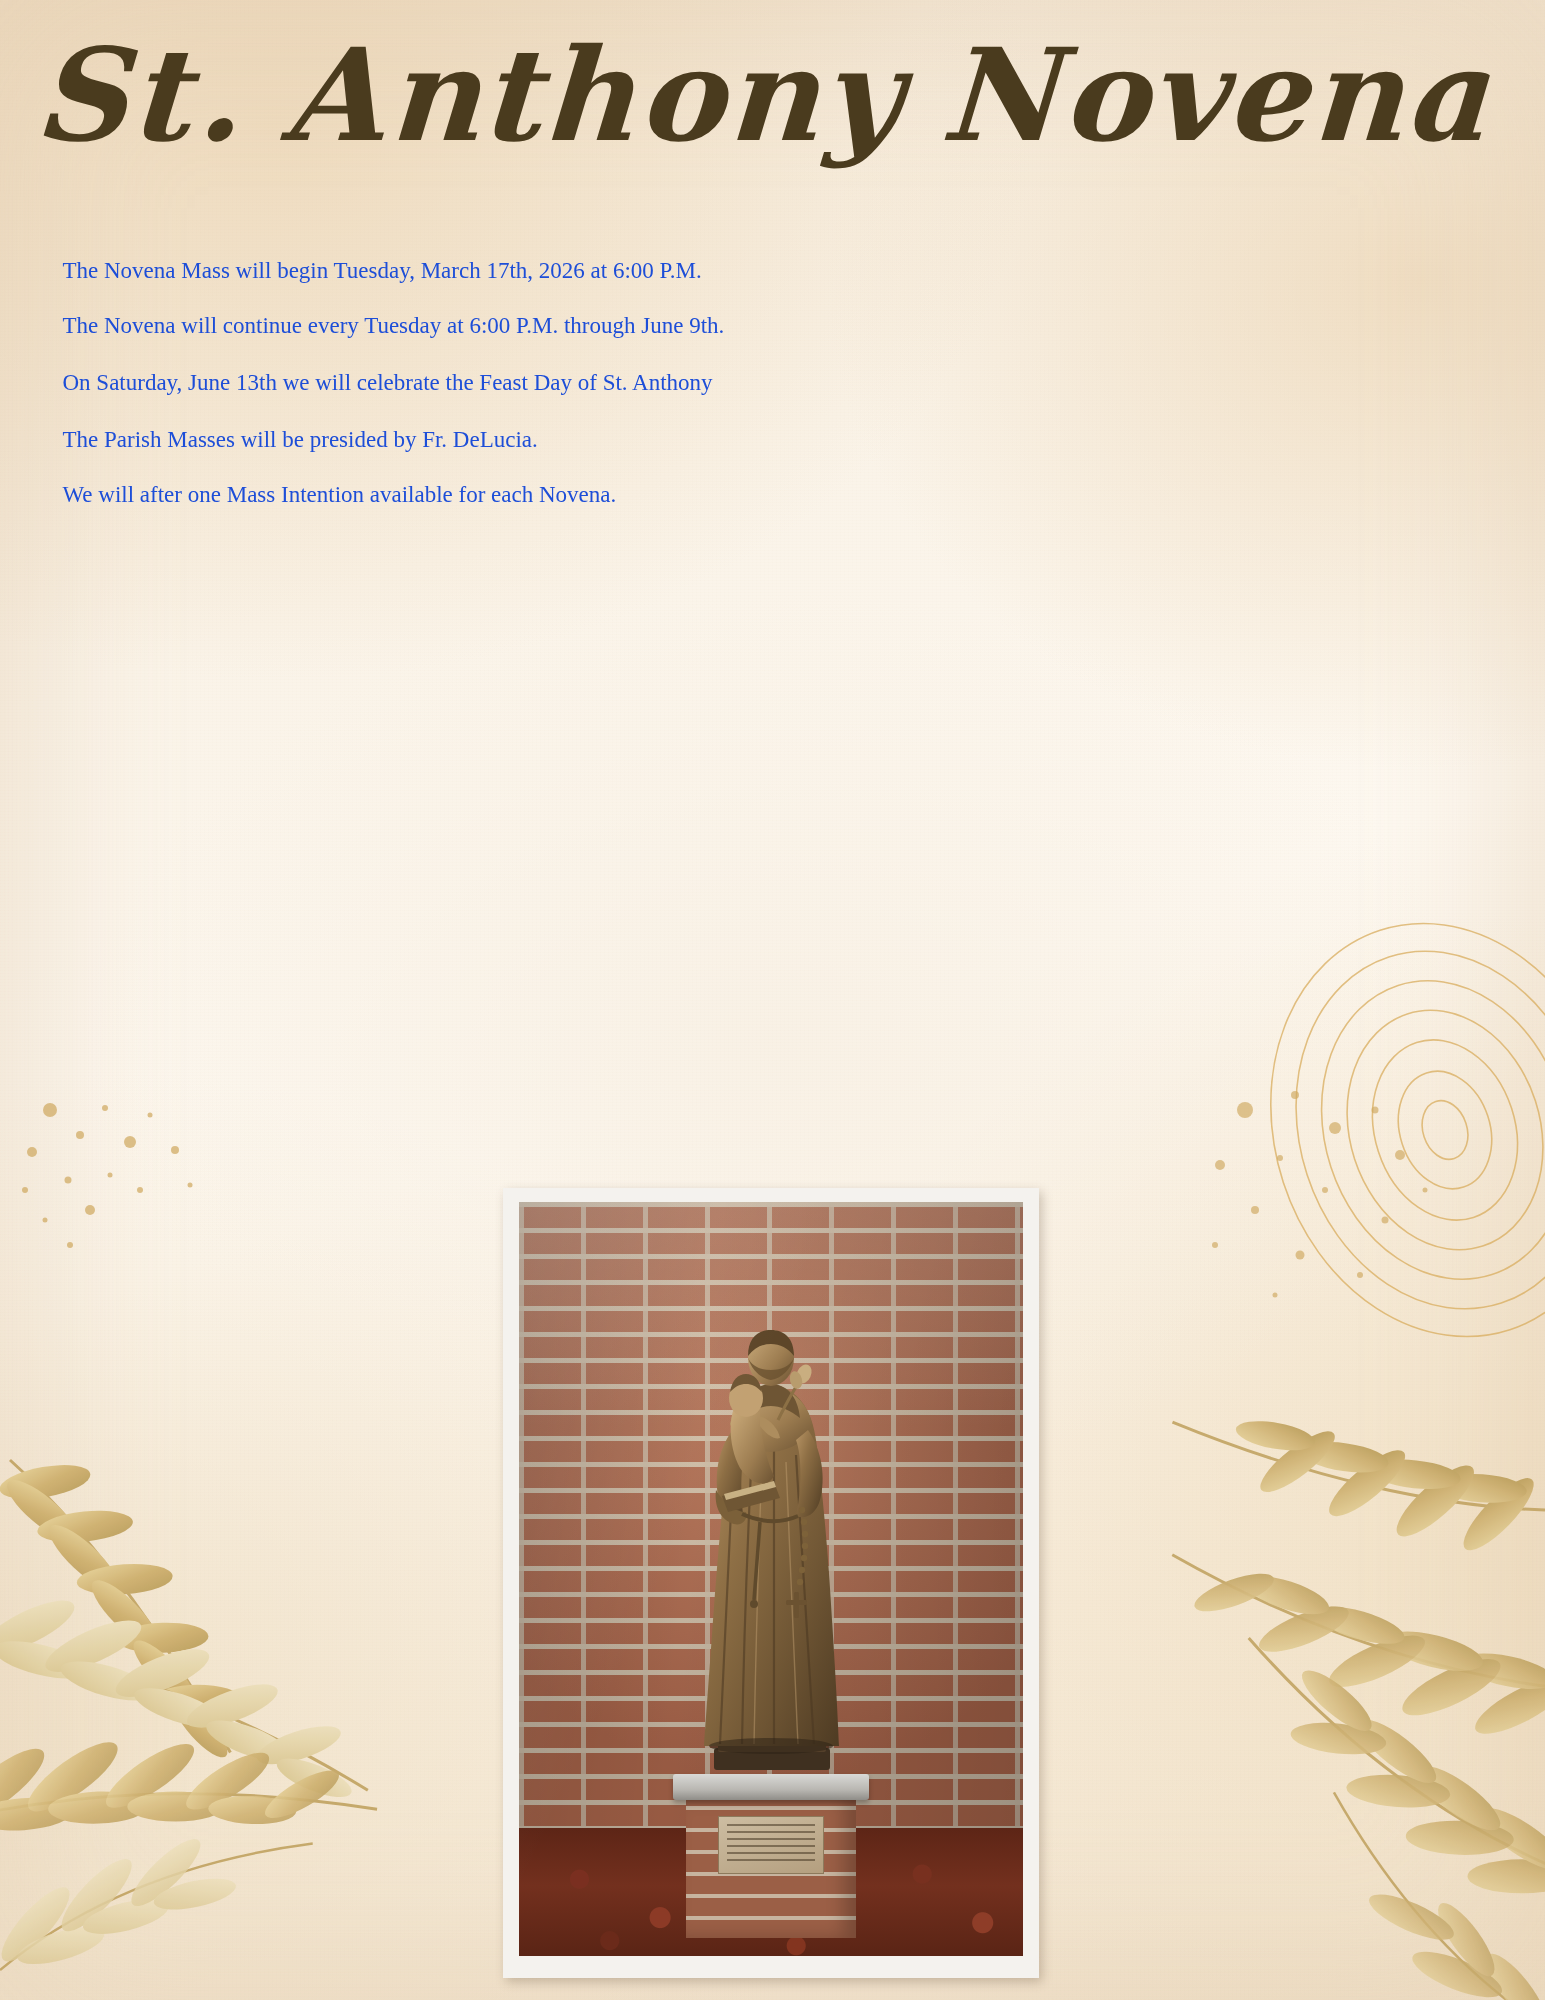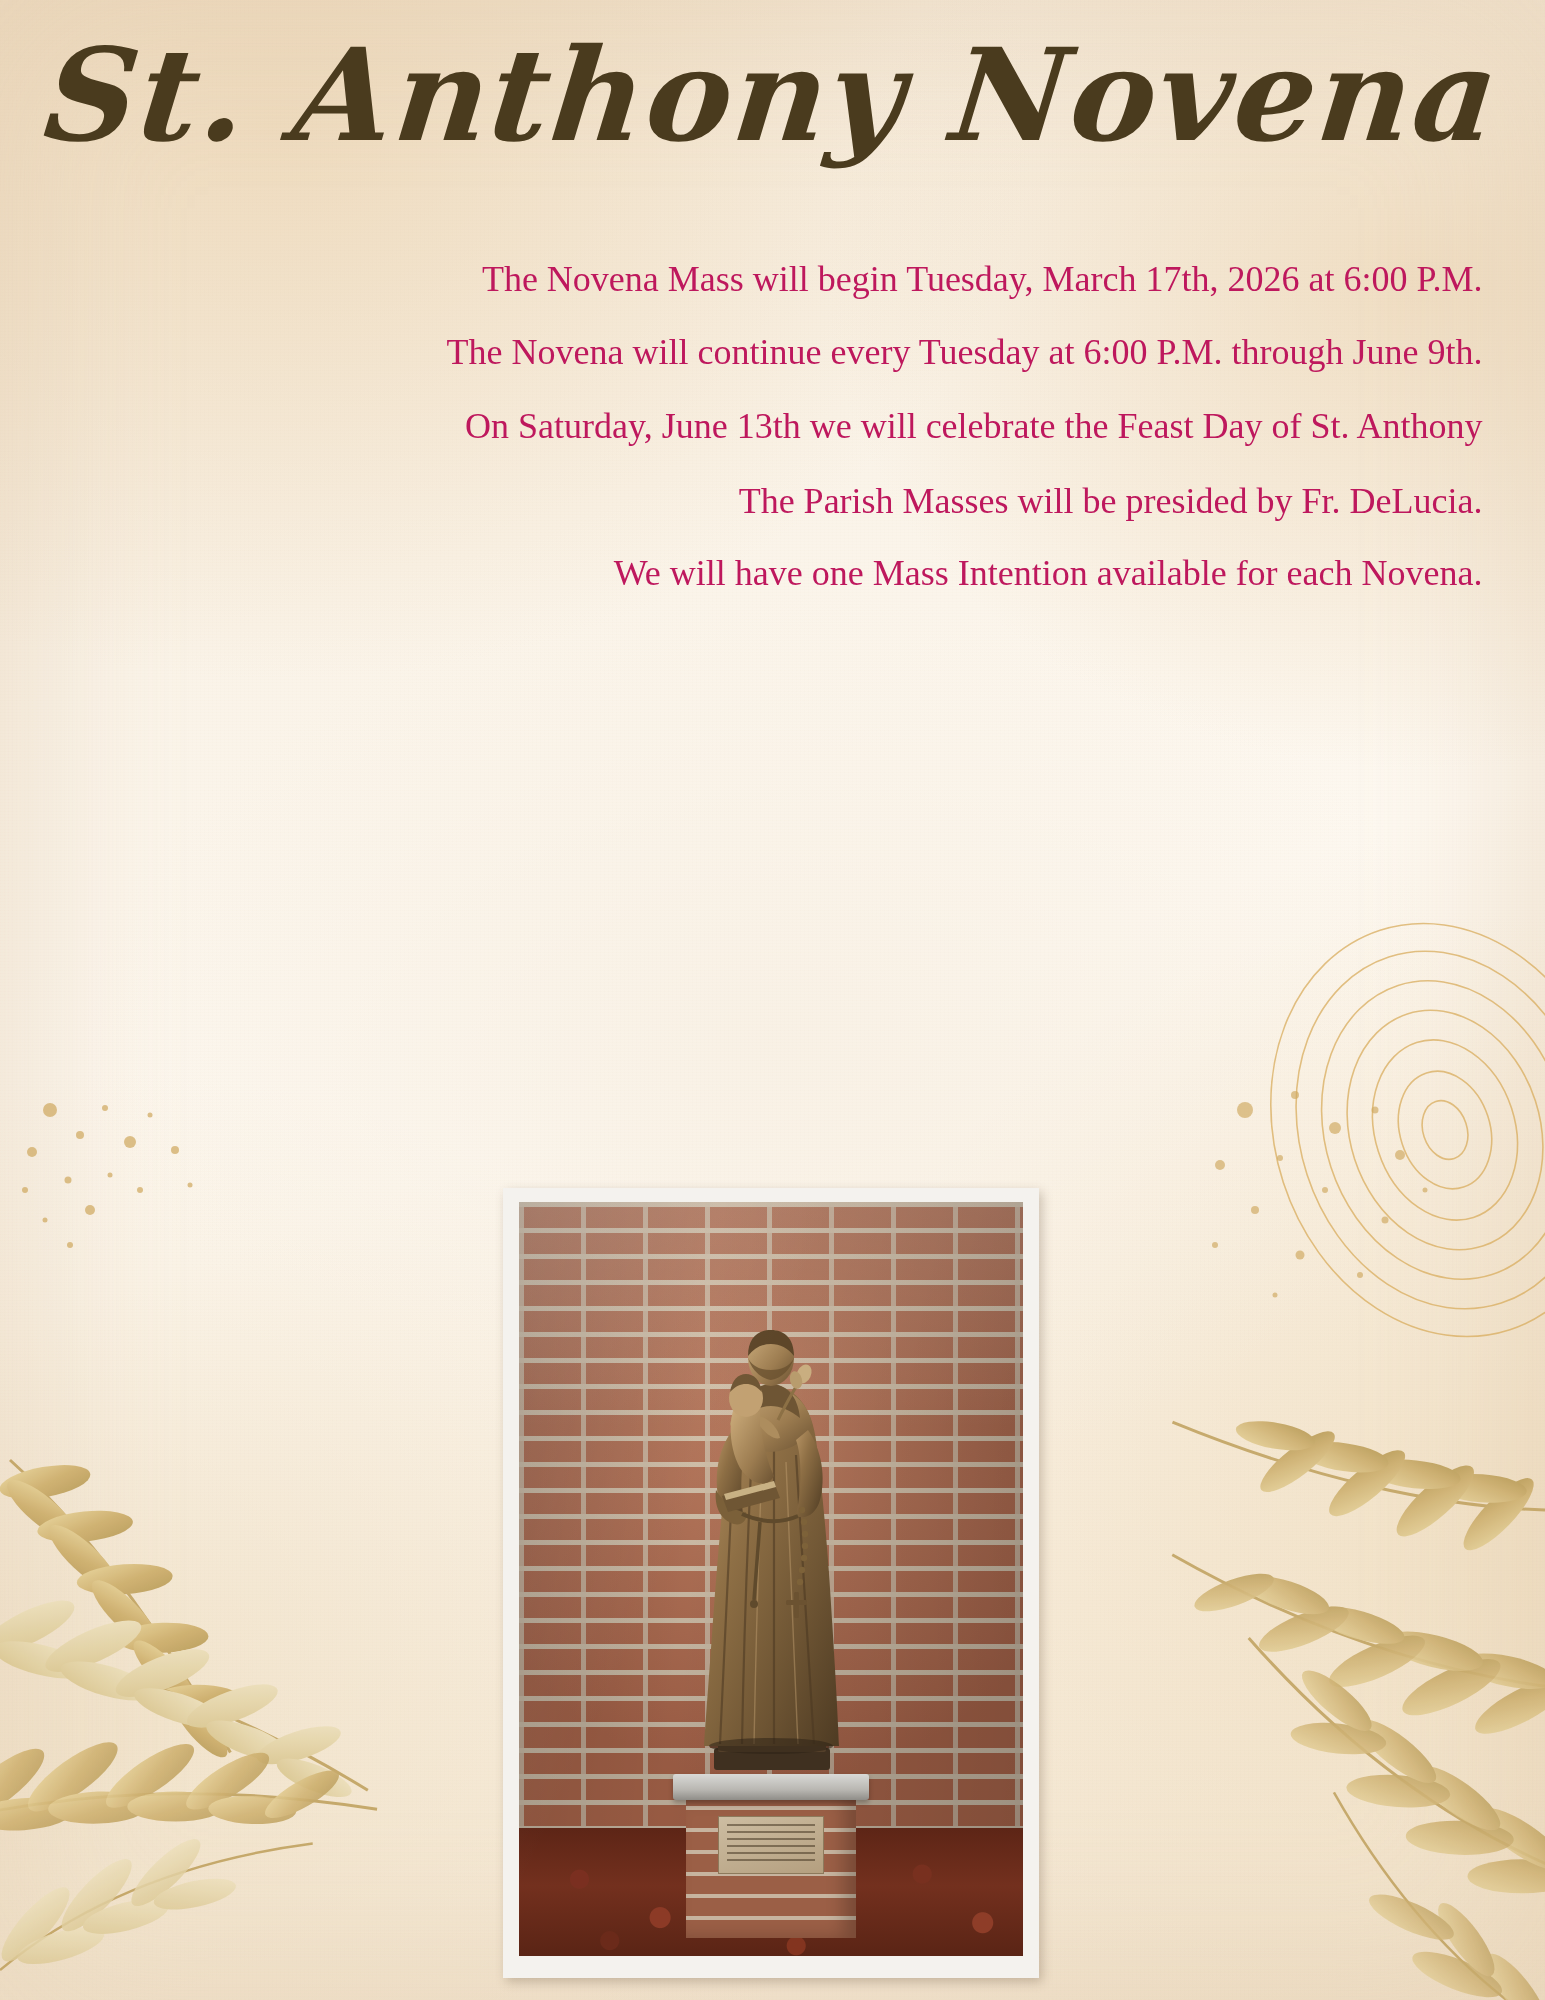"The Novena Mass will begin" .body-copy { color: #be185d -> #1d4ed8; font-size: 36px -> 23px; text-align: right -> left }
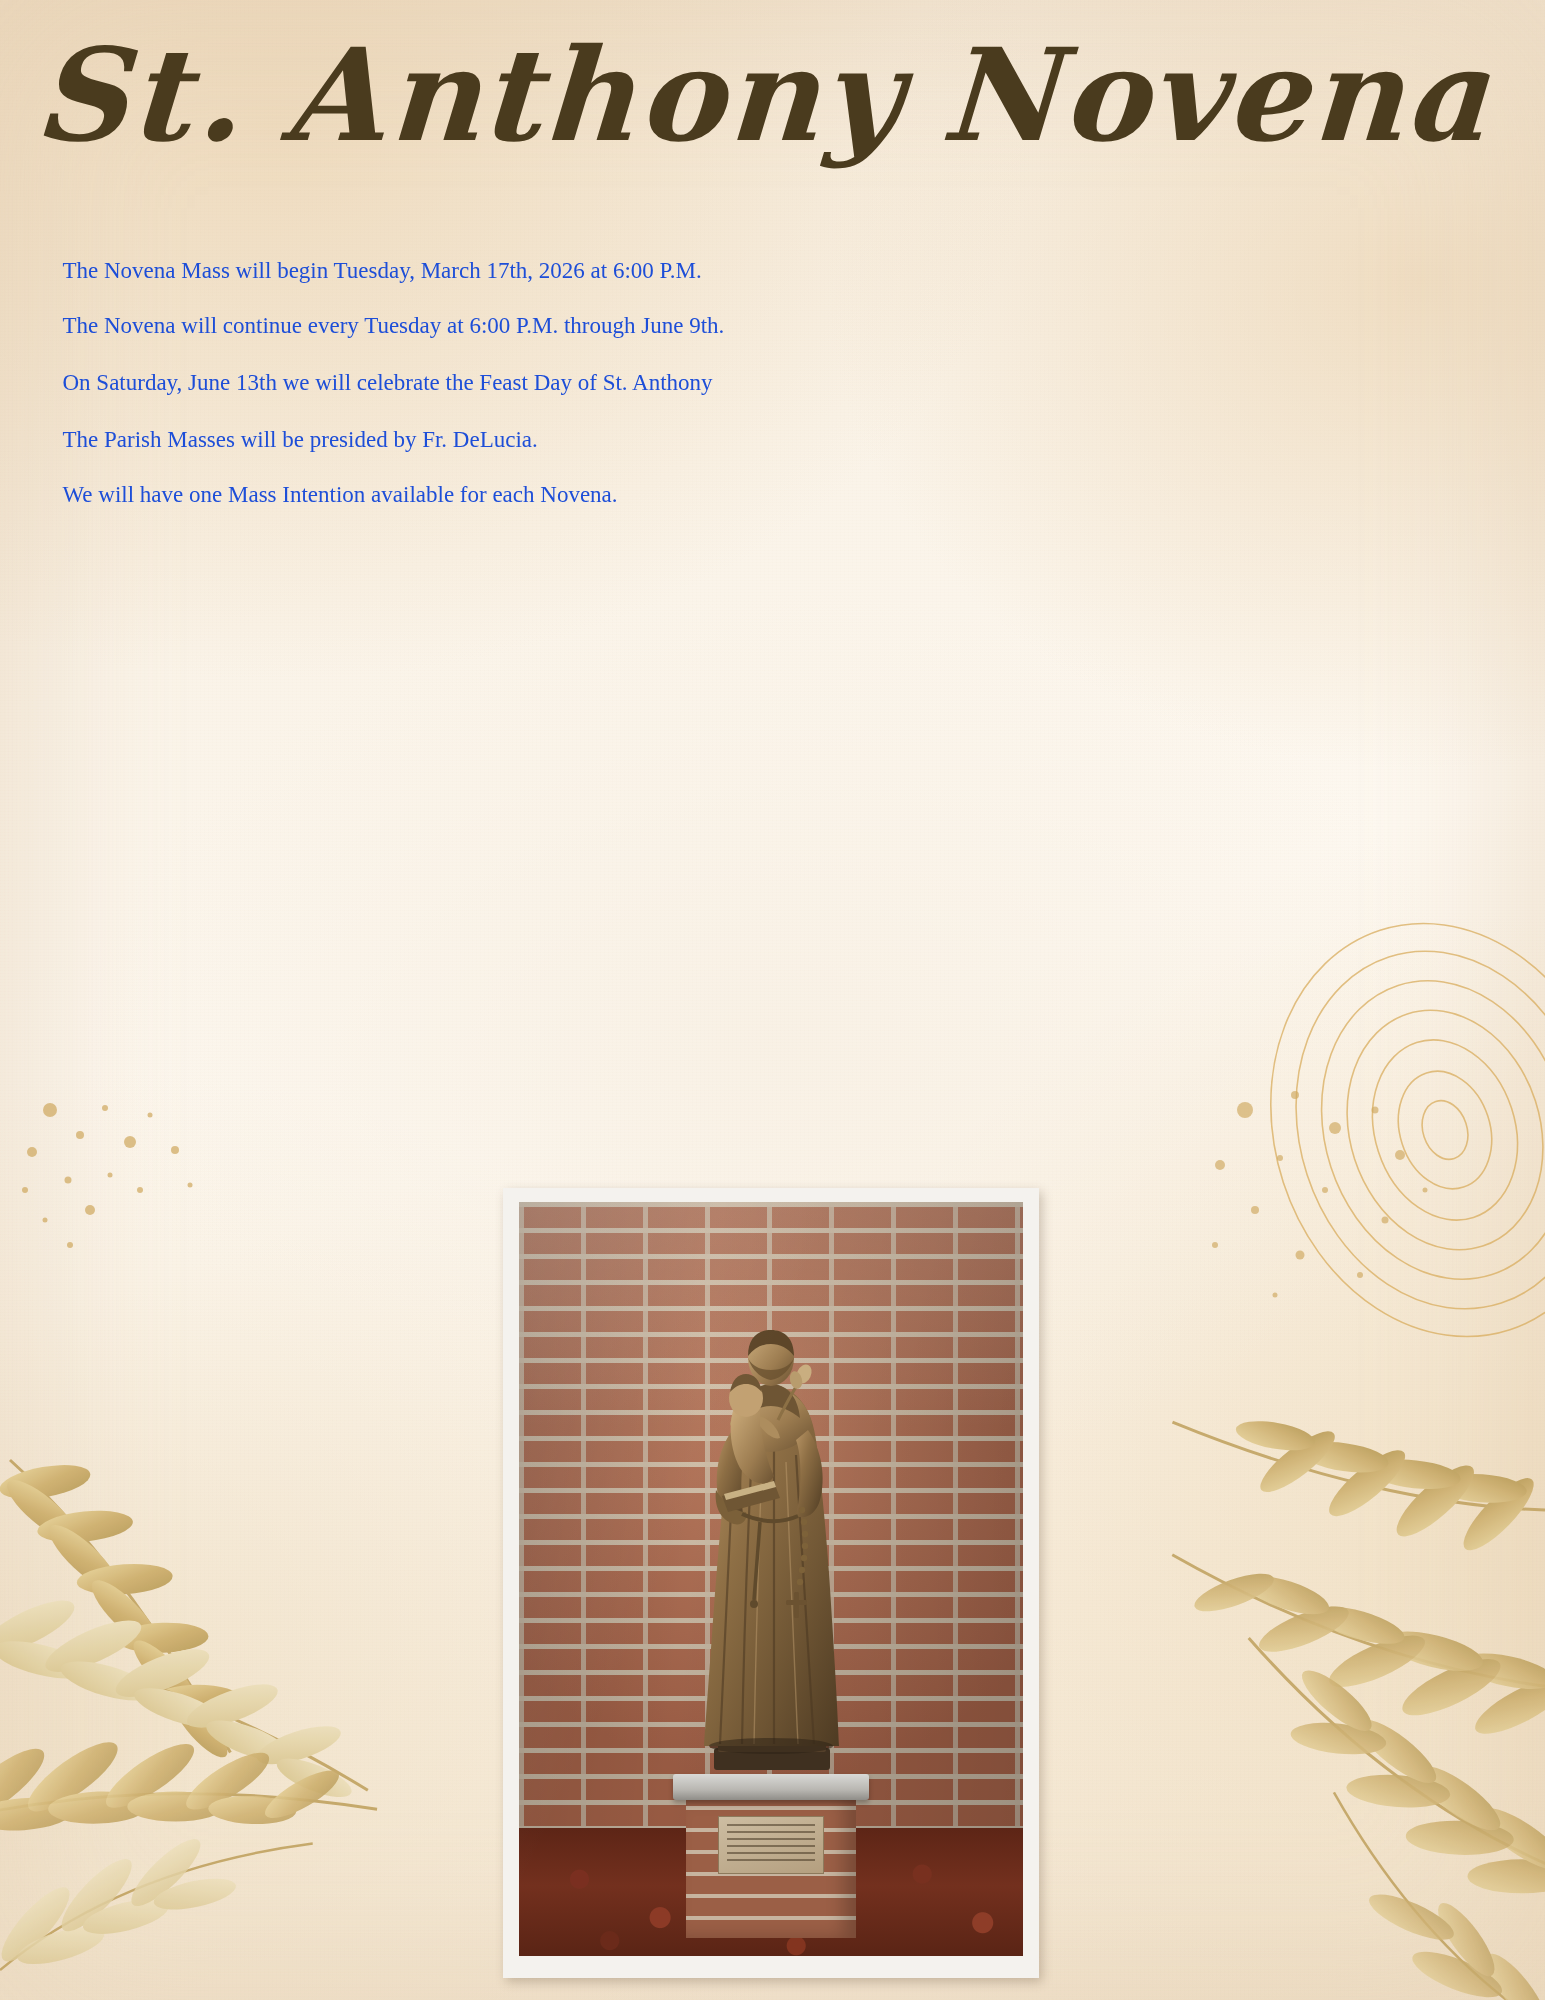"We will have one Mass" div { text: have -> after }
